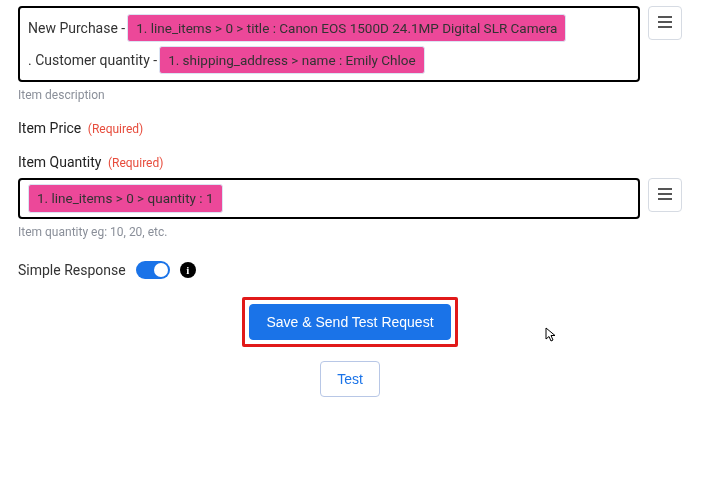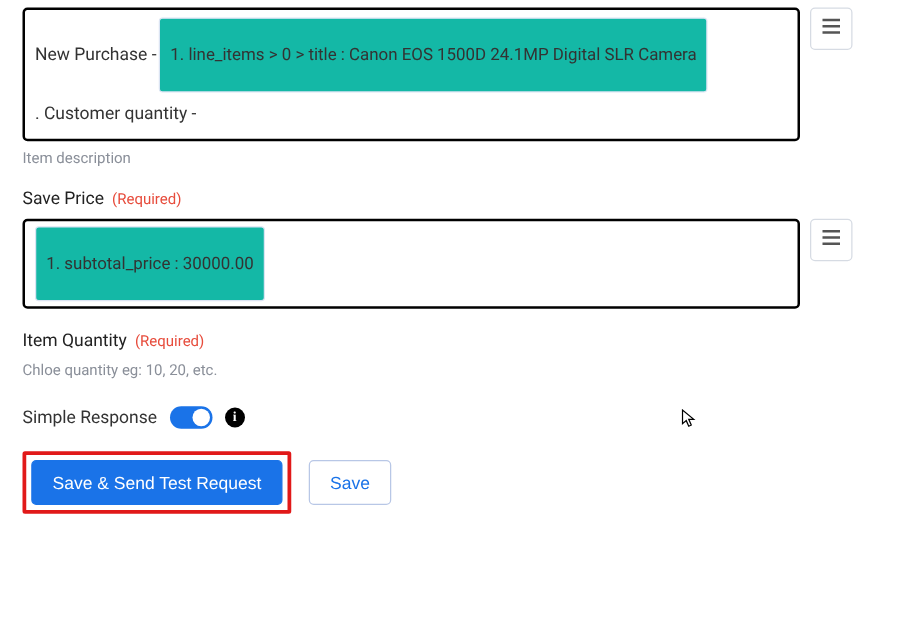"1. line_items > 0 >" .pill { background: #14b8a6 -> #ec4899; padding: 20px 8px -> 4px 8px }
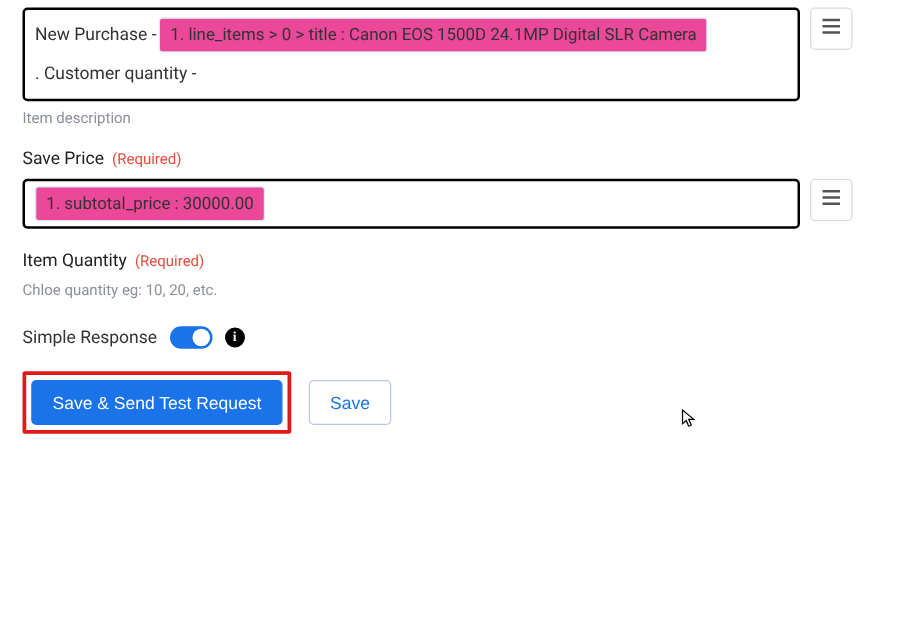"1. shipping_address > name :" span.pill { html: none -> <span>1. shipping_address &gt; name : Emily Chloe</span> }
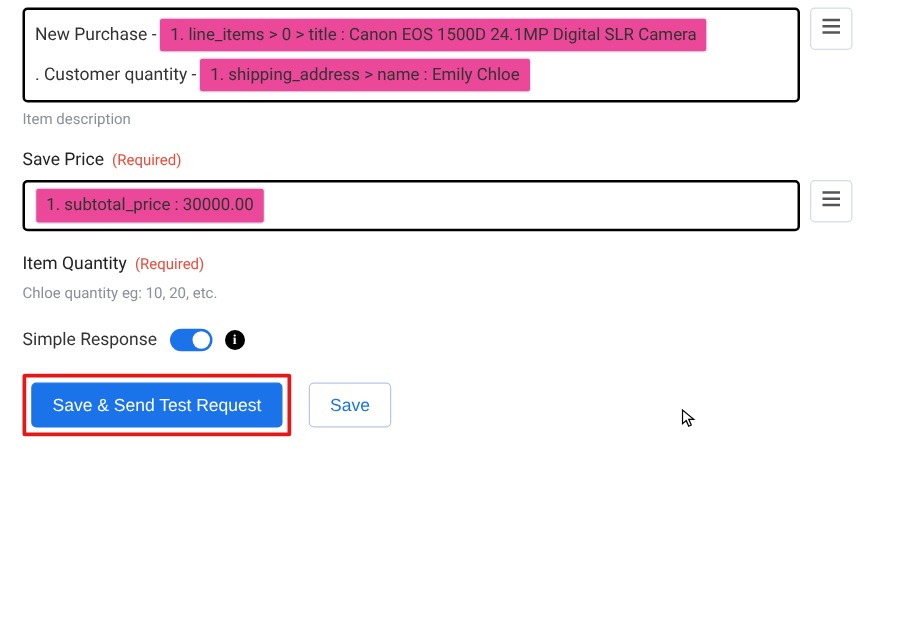"Save Price" span.label-text { text: Save -> Item }
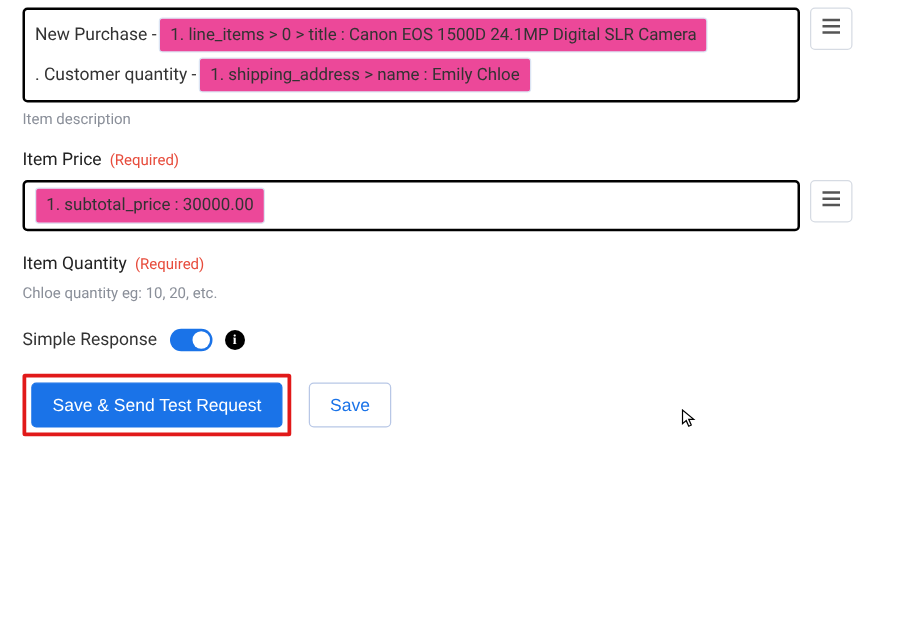"1. subtotal_price : 30000.00" div.input-row { html: <div> <div> <span>1. subtotal_price : 30000.00</span> </div> <div> <span> <svg> <line></line> <line></line> <line></line> </svg> </span> </div> </div> -> none }
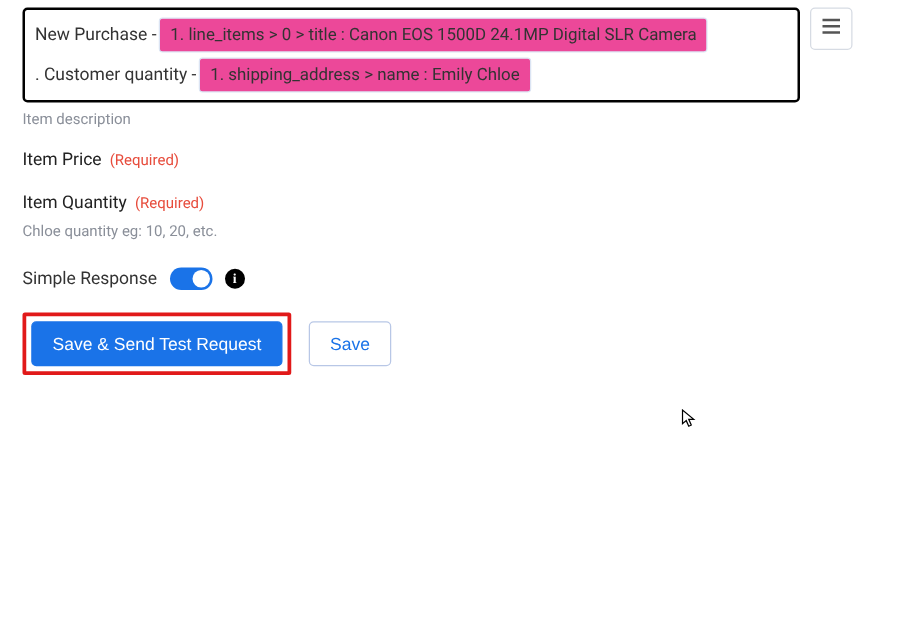"1. line_items > 0 > quantity" div.input-row { html: none -> <div> <div> <span>1. line_items &gt; 0 &gt; quantity : 1</span> </div> <div> <span> <svg> <line></line> <line></line> <line></line> </svg> </span> </div> </div> }
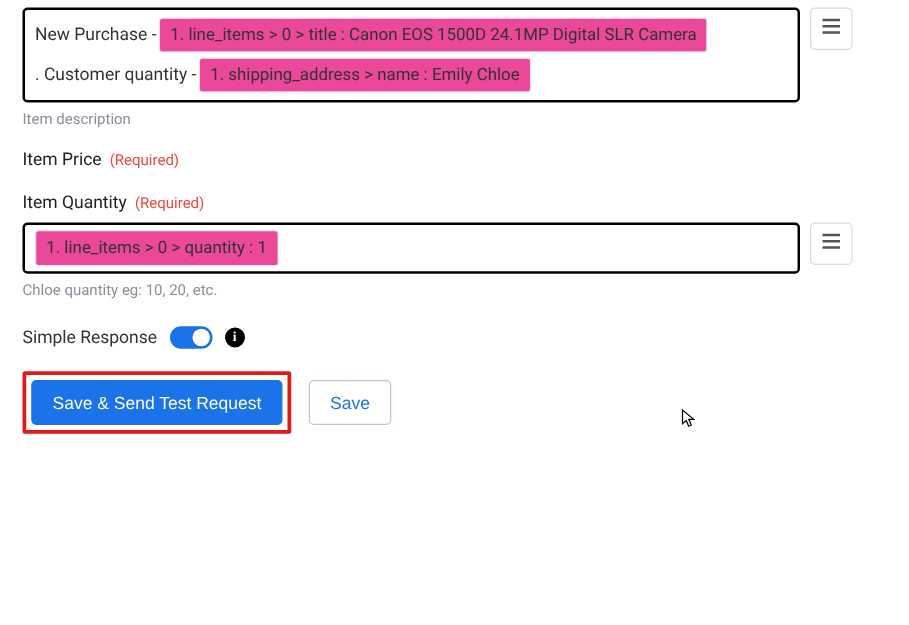"Chloe quantity eg: 10, 20," div.help-text { text: Chloe -> Item }
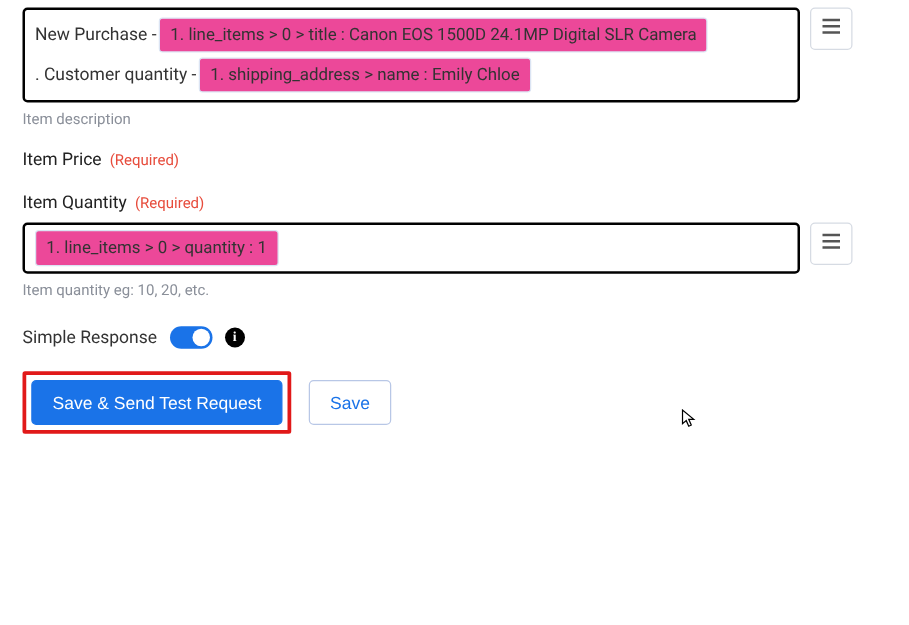"Save & Send Test Request" .button-row { flex-direction: none -> column }
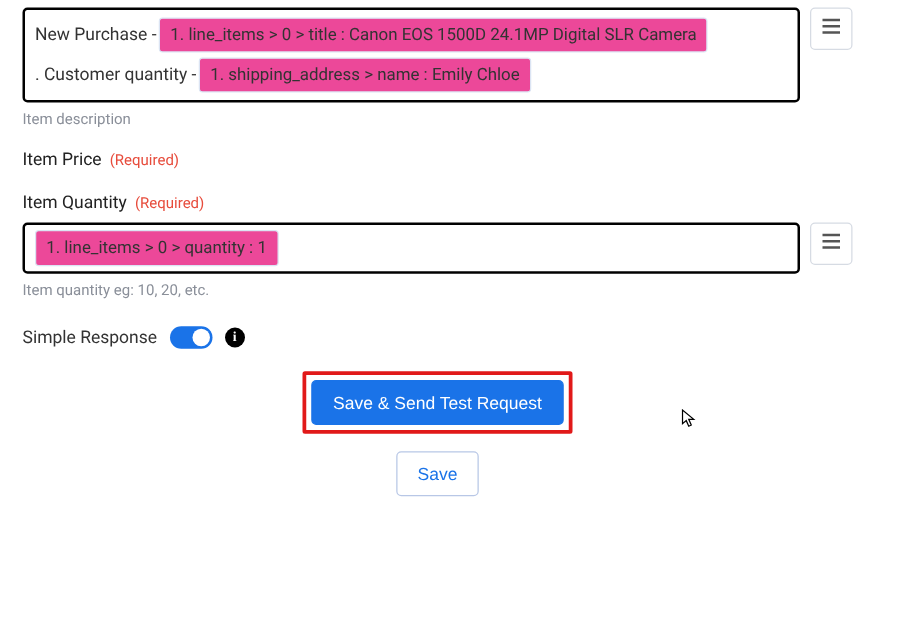"Save" button.btn { text: Save -> Test }
